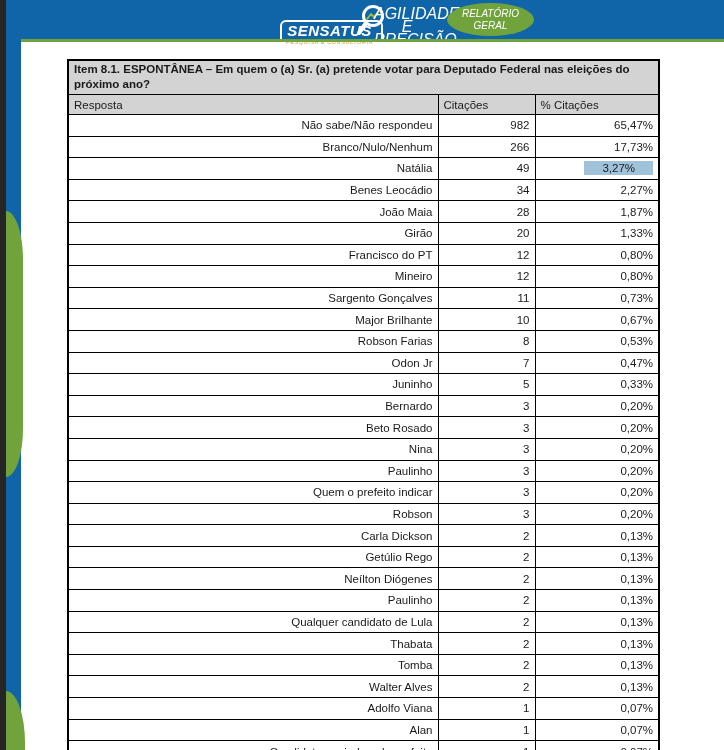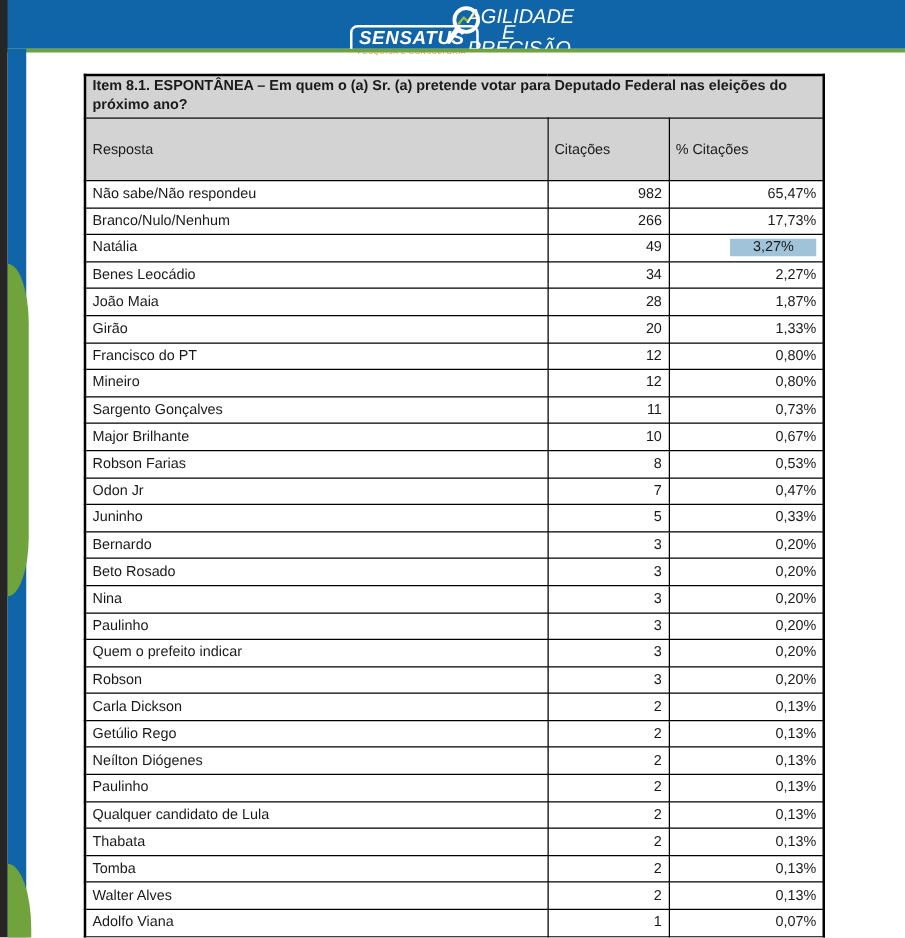"RELATÓRIO" div.badge { html: none -> <div> <div>RELATÓRIO</div> <div>GERAL</div> </div> }
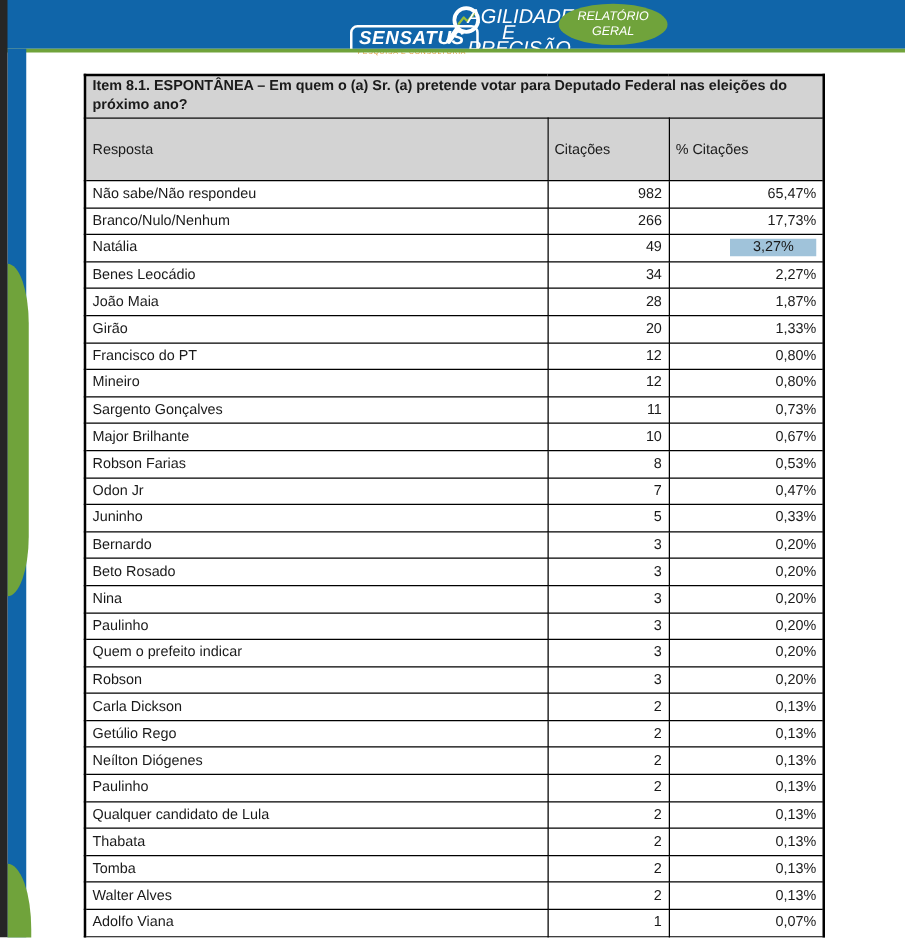"Resposta" tr.head-row td { padding: 15px 5px -> 0 5px }
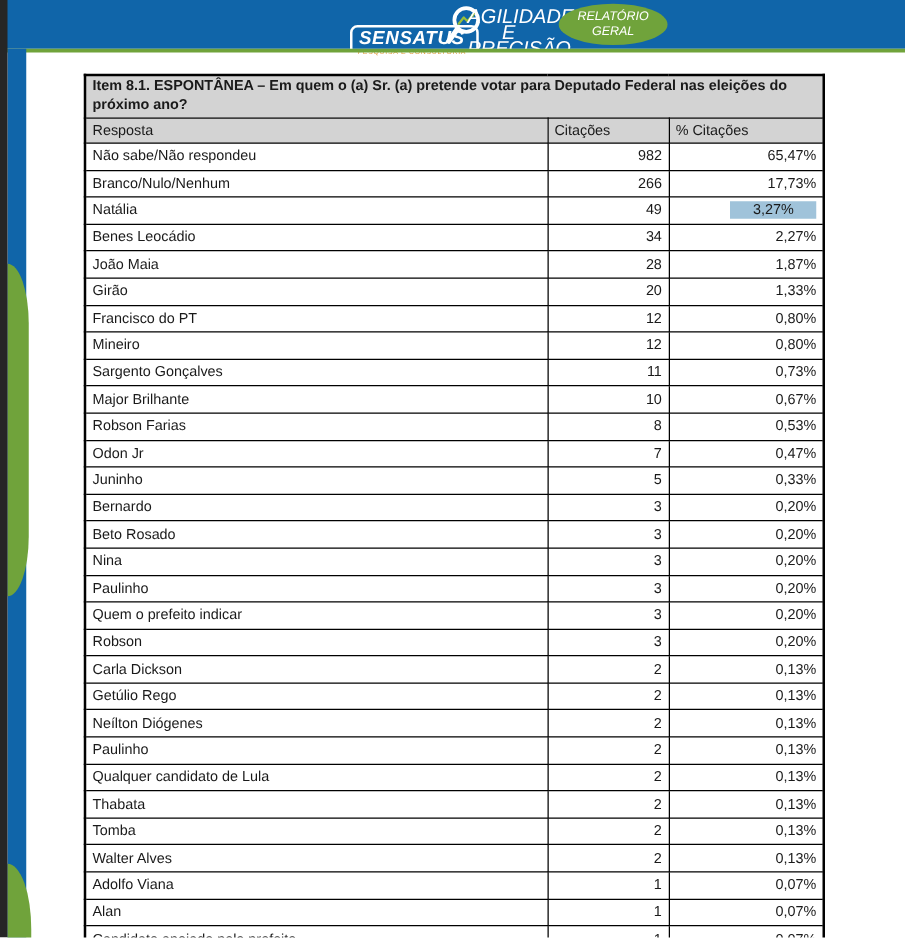"Não sabe/Não respondeu" td.col-name { text-align: left -> right }
